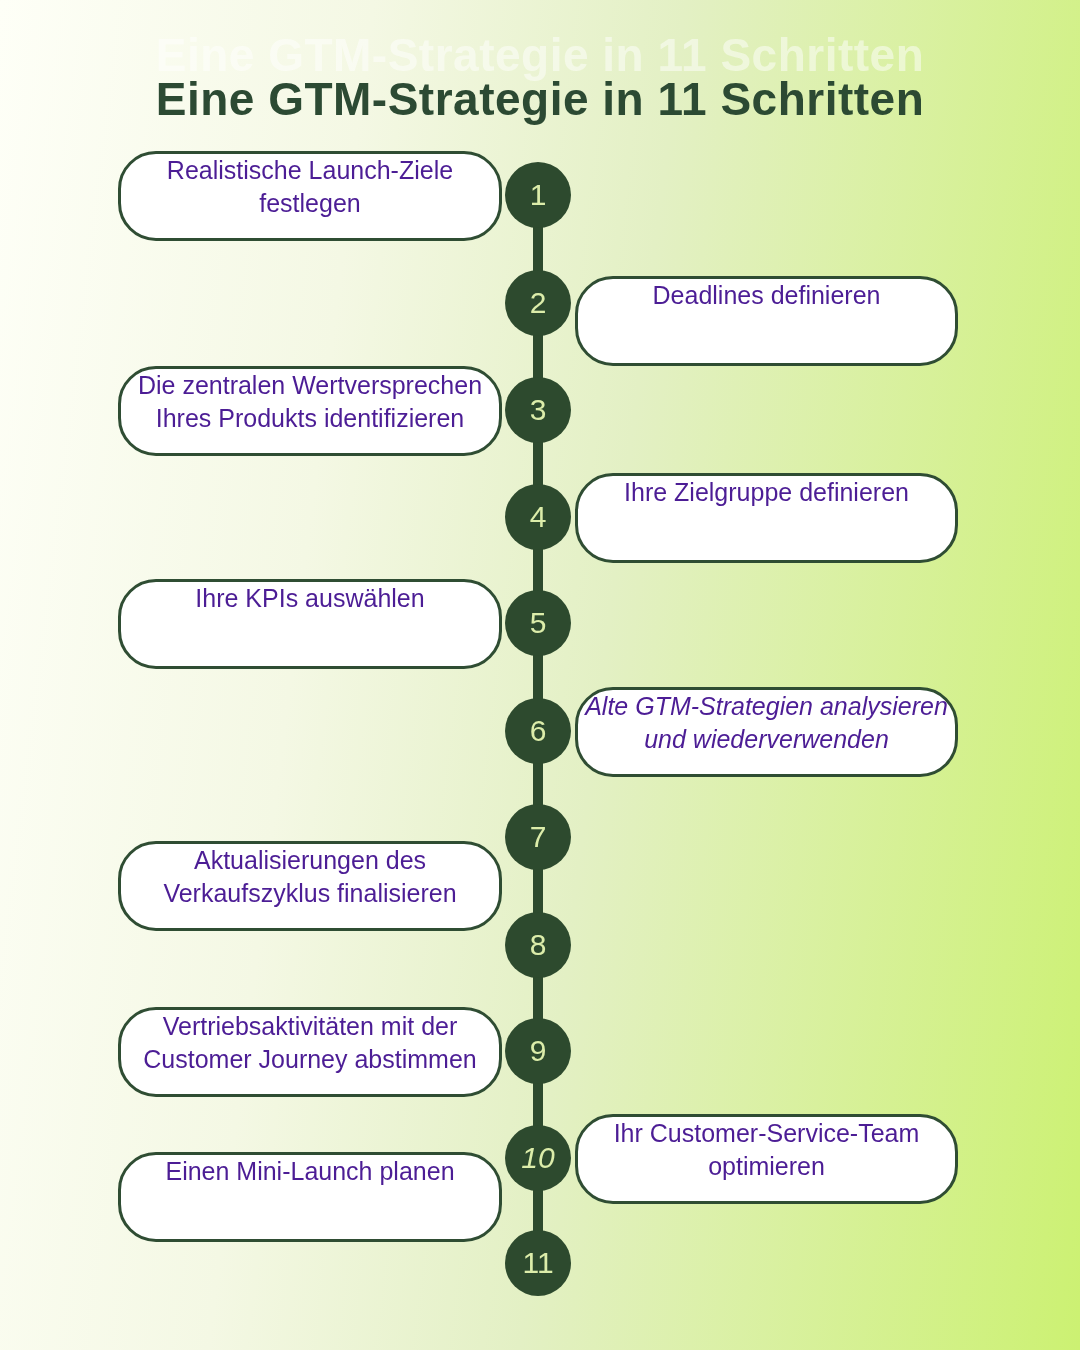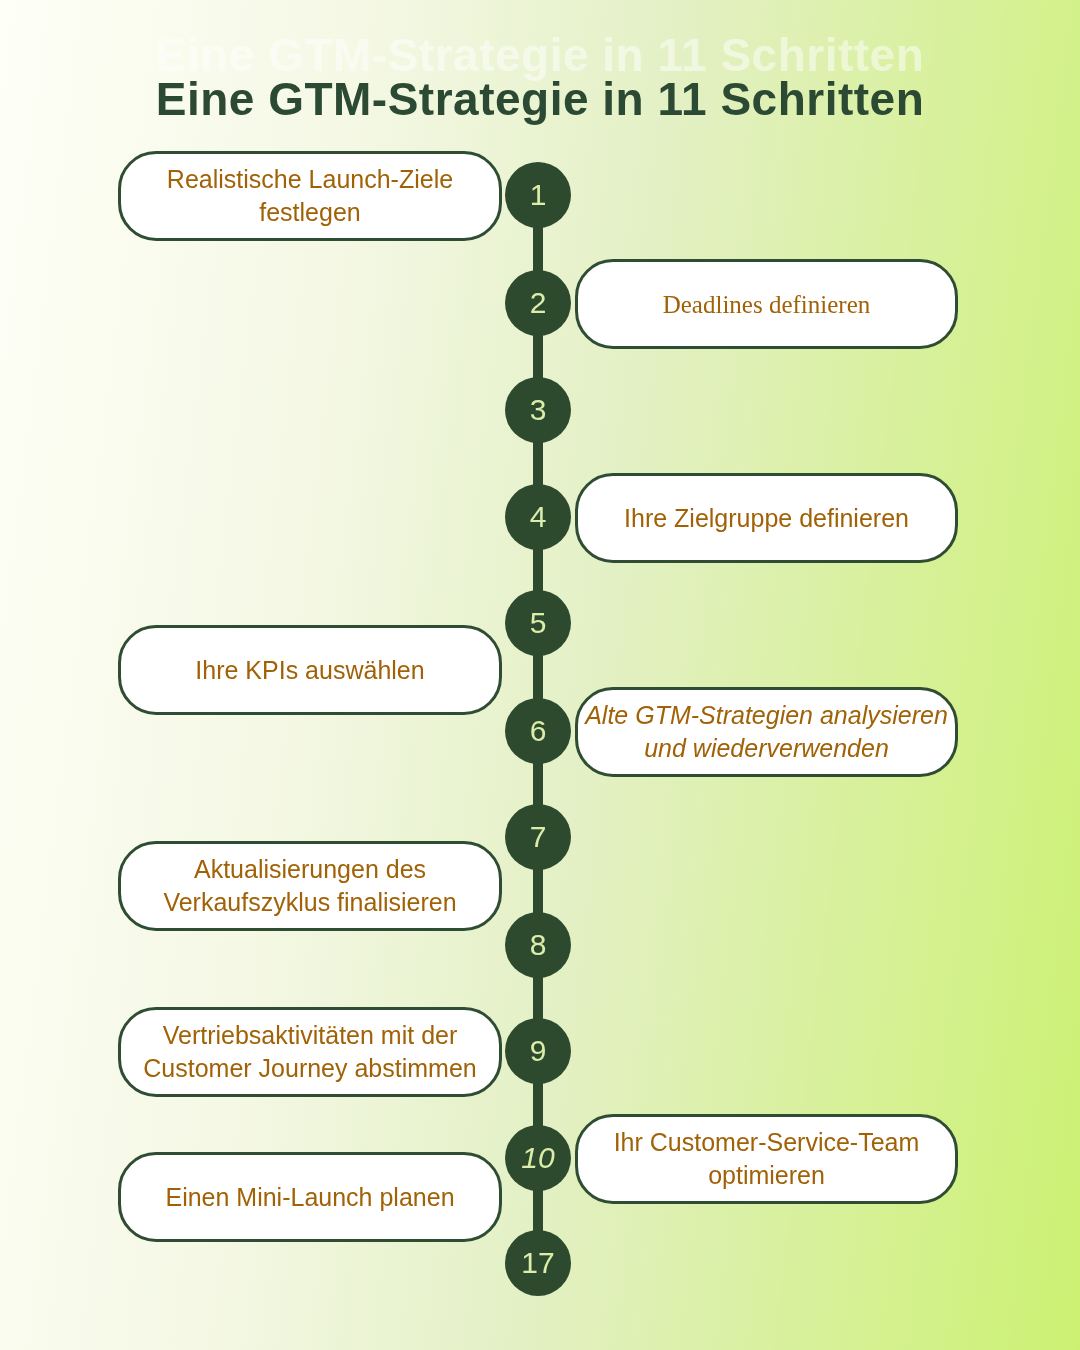"Realistische Launch-Ziele festlegen" .step-box { align-items: center -> flex-start; color: #a16207 -> #4c1d95 }
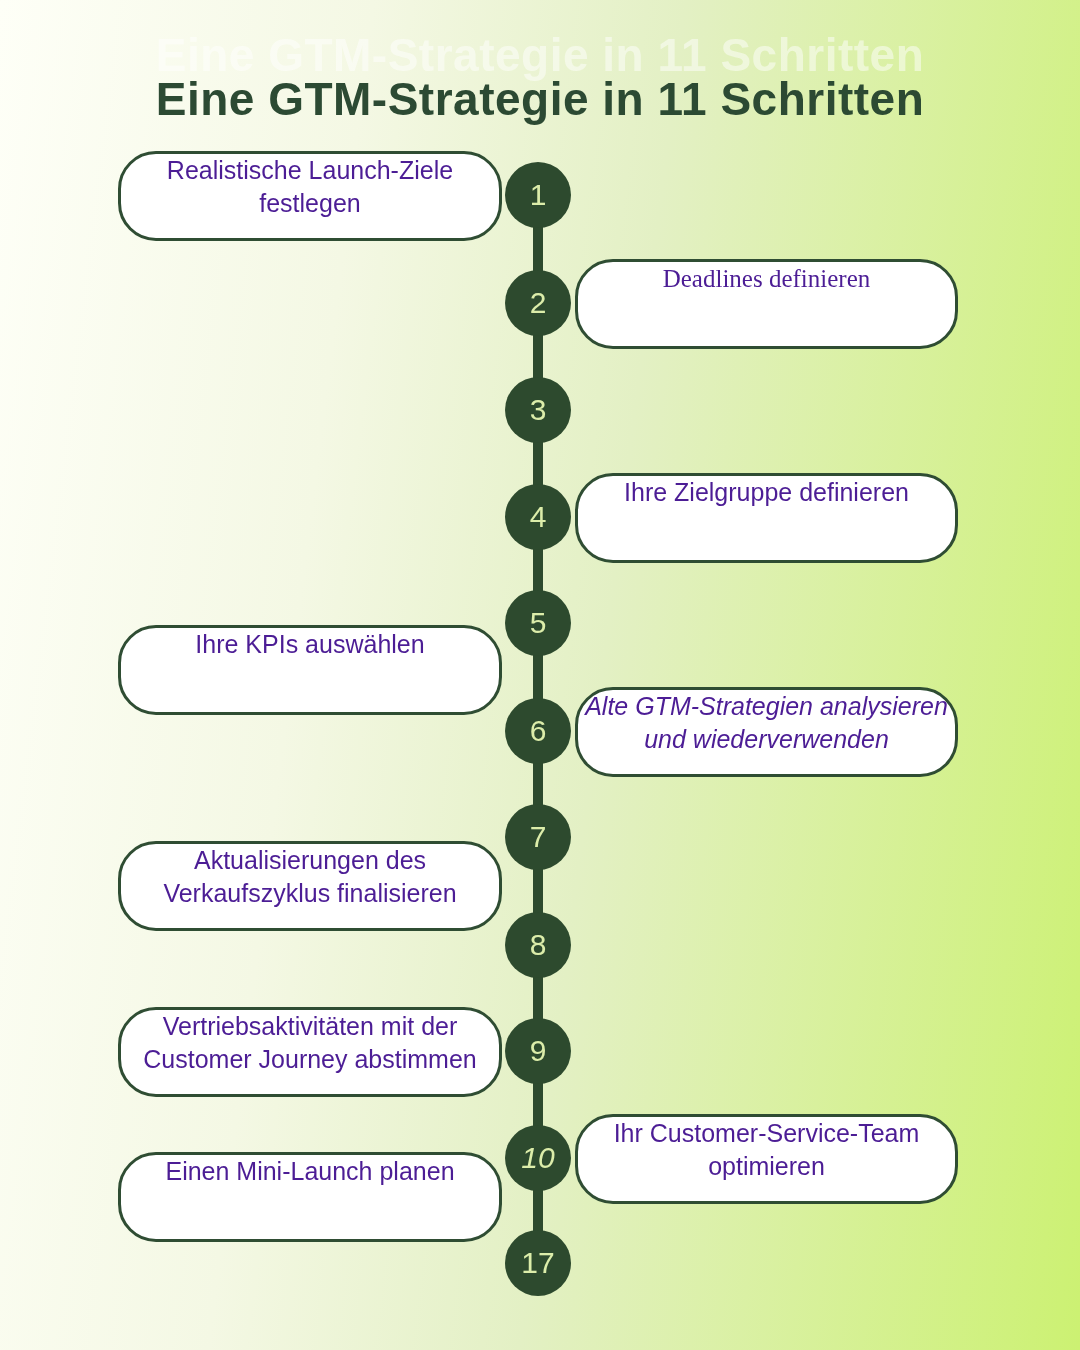"Deadlines definieren" .b2 { font-family: Liberation Serif, serif -> none; top: 259px -> 276px }
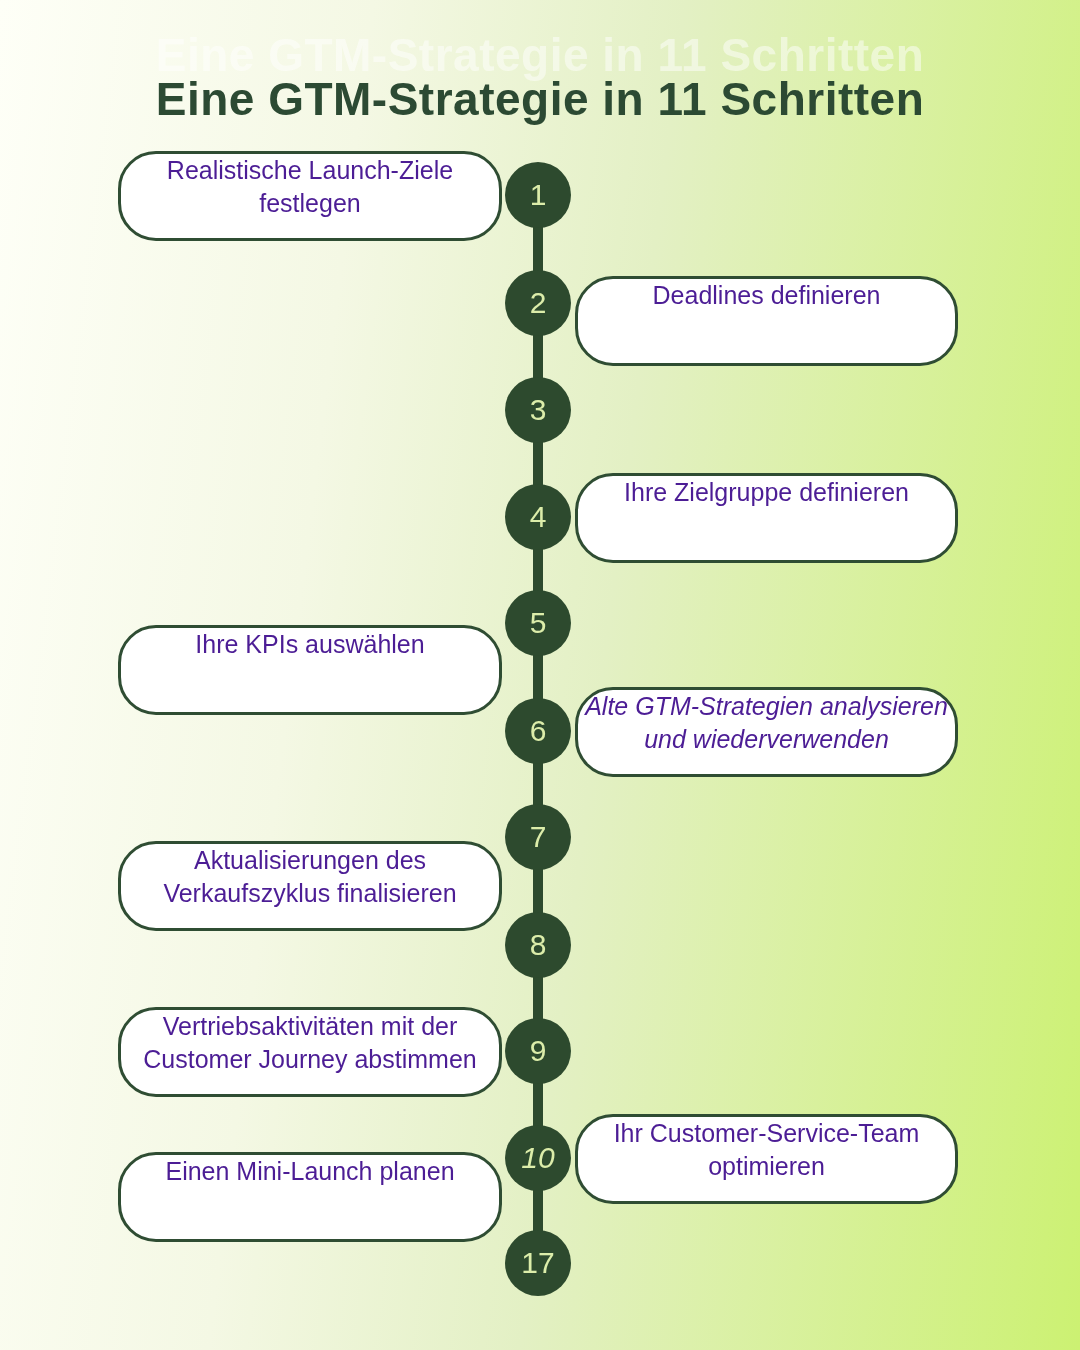"Die zentralen Wertversprechen Ihres" div.step-box { html: none -> <div> <span>Die zentralen Wertversprechen Ihres Produkts identifizieren</span> </div> }
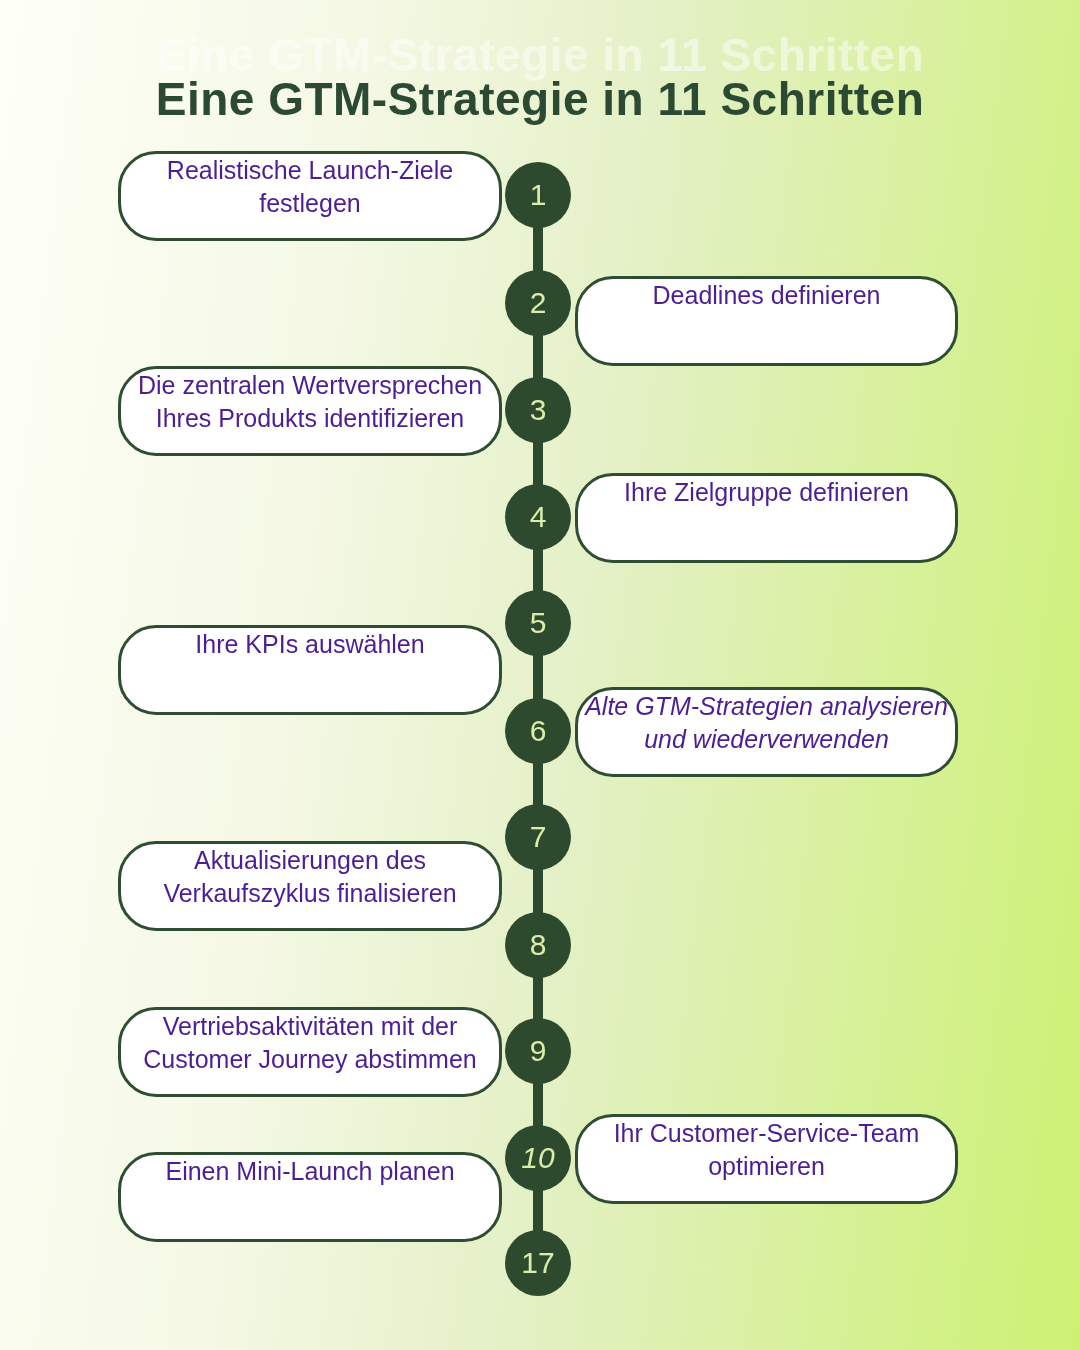"Ihre KPIs auswählen" .b5 { margin-top: 46px -> none }
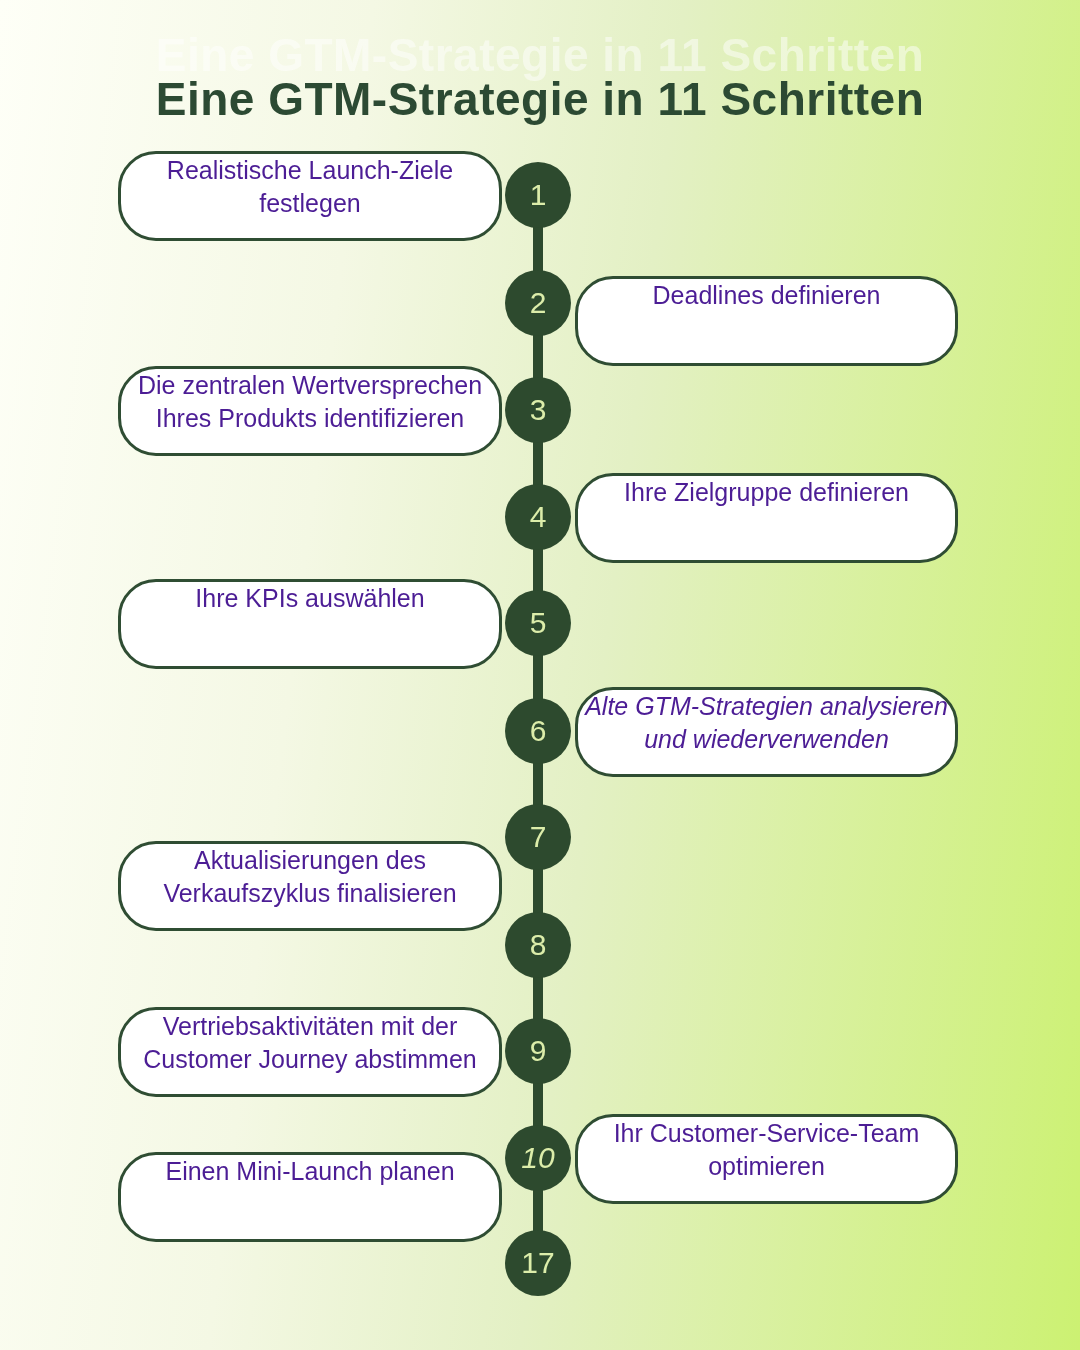"17" span { text: 17 -> 11 }
